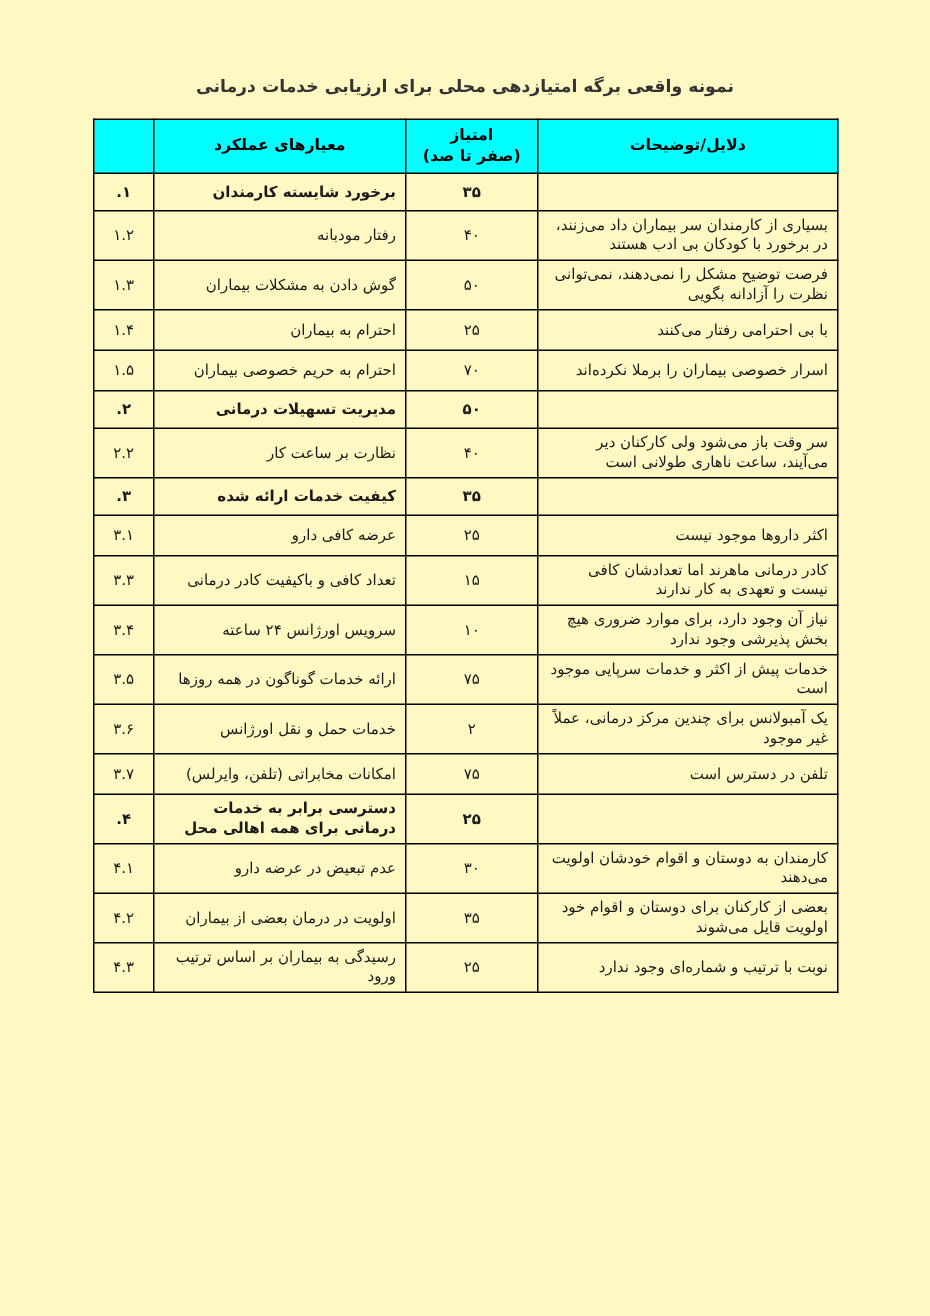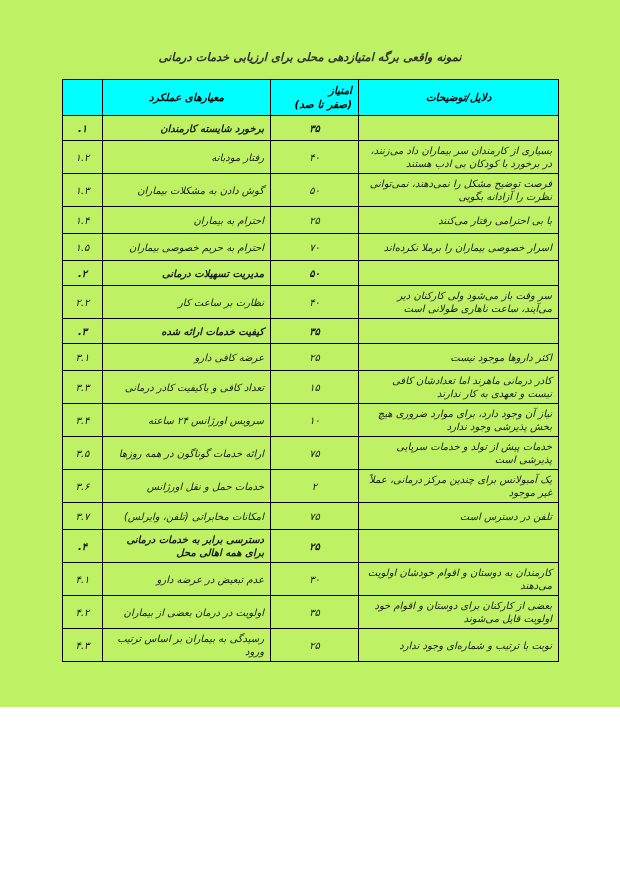"نمونه واقعی برگه امتیازدهی محلی" .page { background: #bef264 -> #fef9c3; font-style: italic -> none; height: 707px -> 877px }
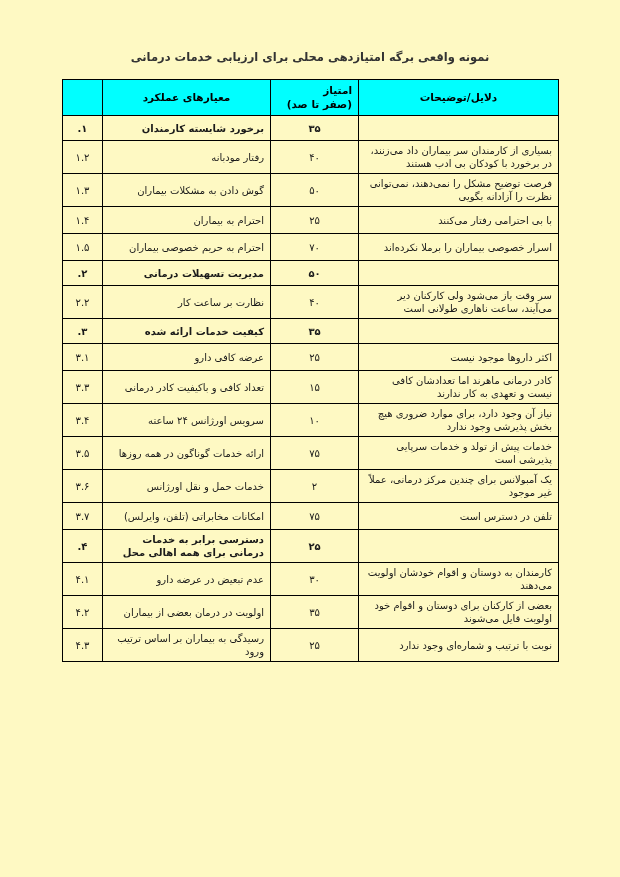"امتیاز" .score-table thead th .score-h-line { text-align: right -> none }
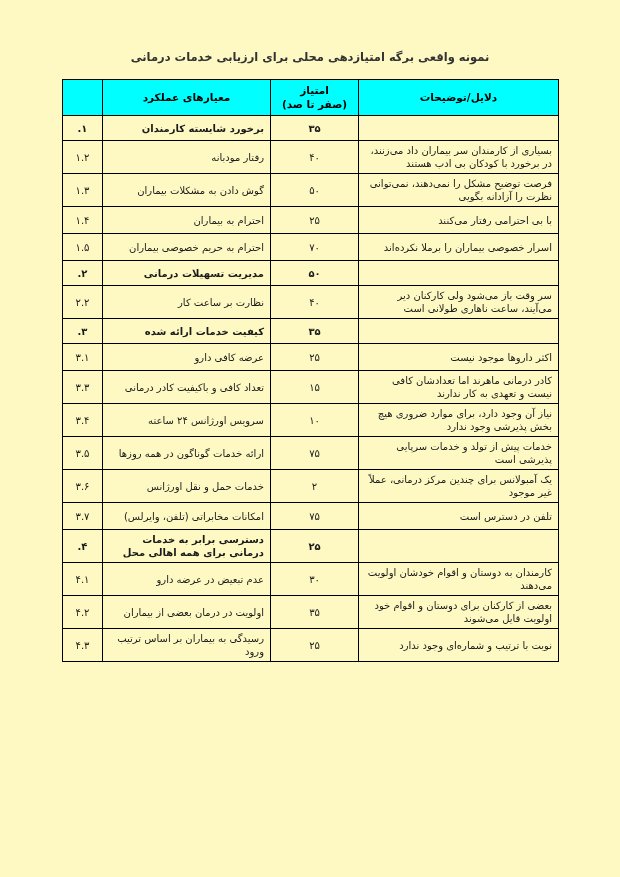"خدمات پیش از تولد و" td.c-reason { text: تولد و خدمات سرپایی پذیرشی -> اکثر و خدمات سرپایی موجود }
